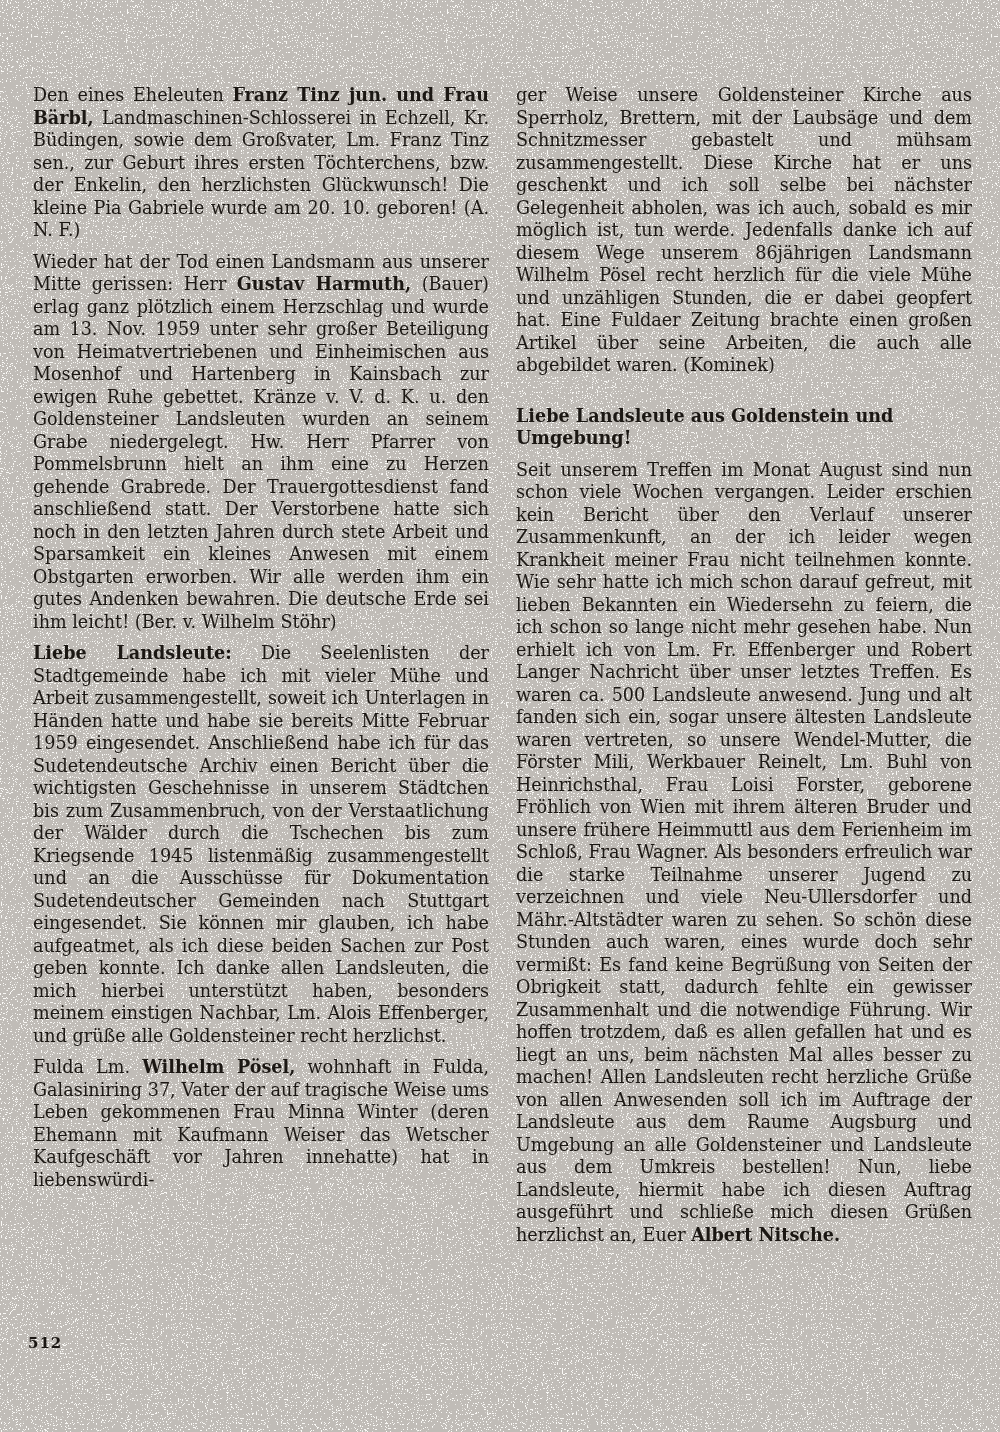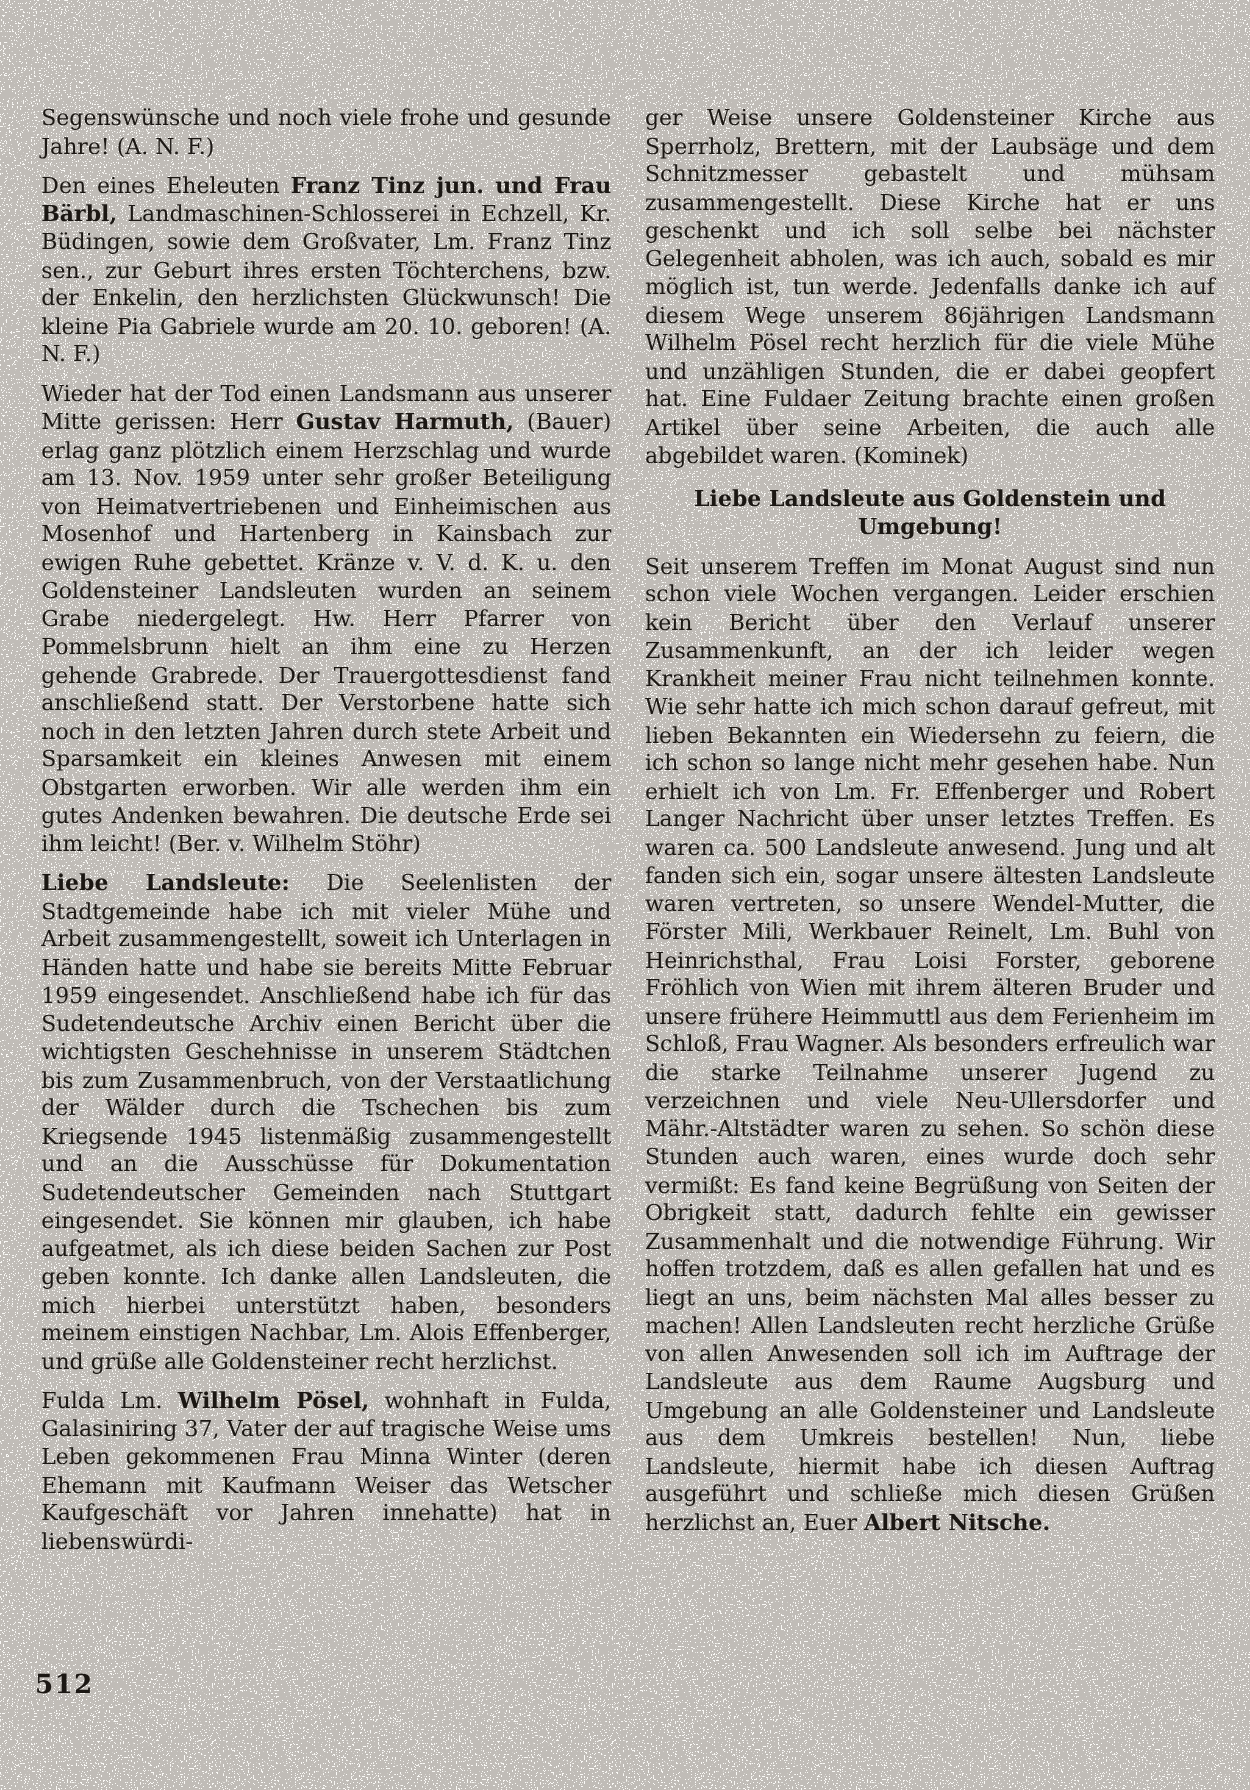"Segenswünsche und noch viele frohe" p.blk { html: <p><span>Segenswünsche und noch viele frohe und gesunde Jahre! (A. N. F.)</span></p> -> none }
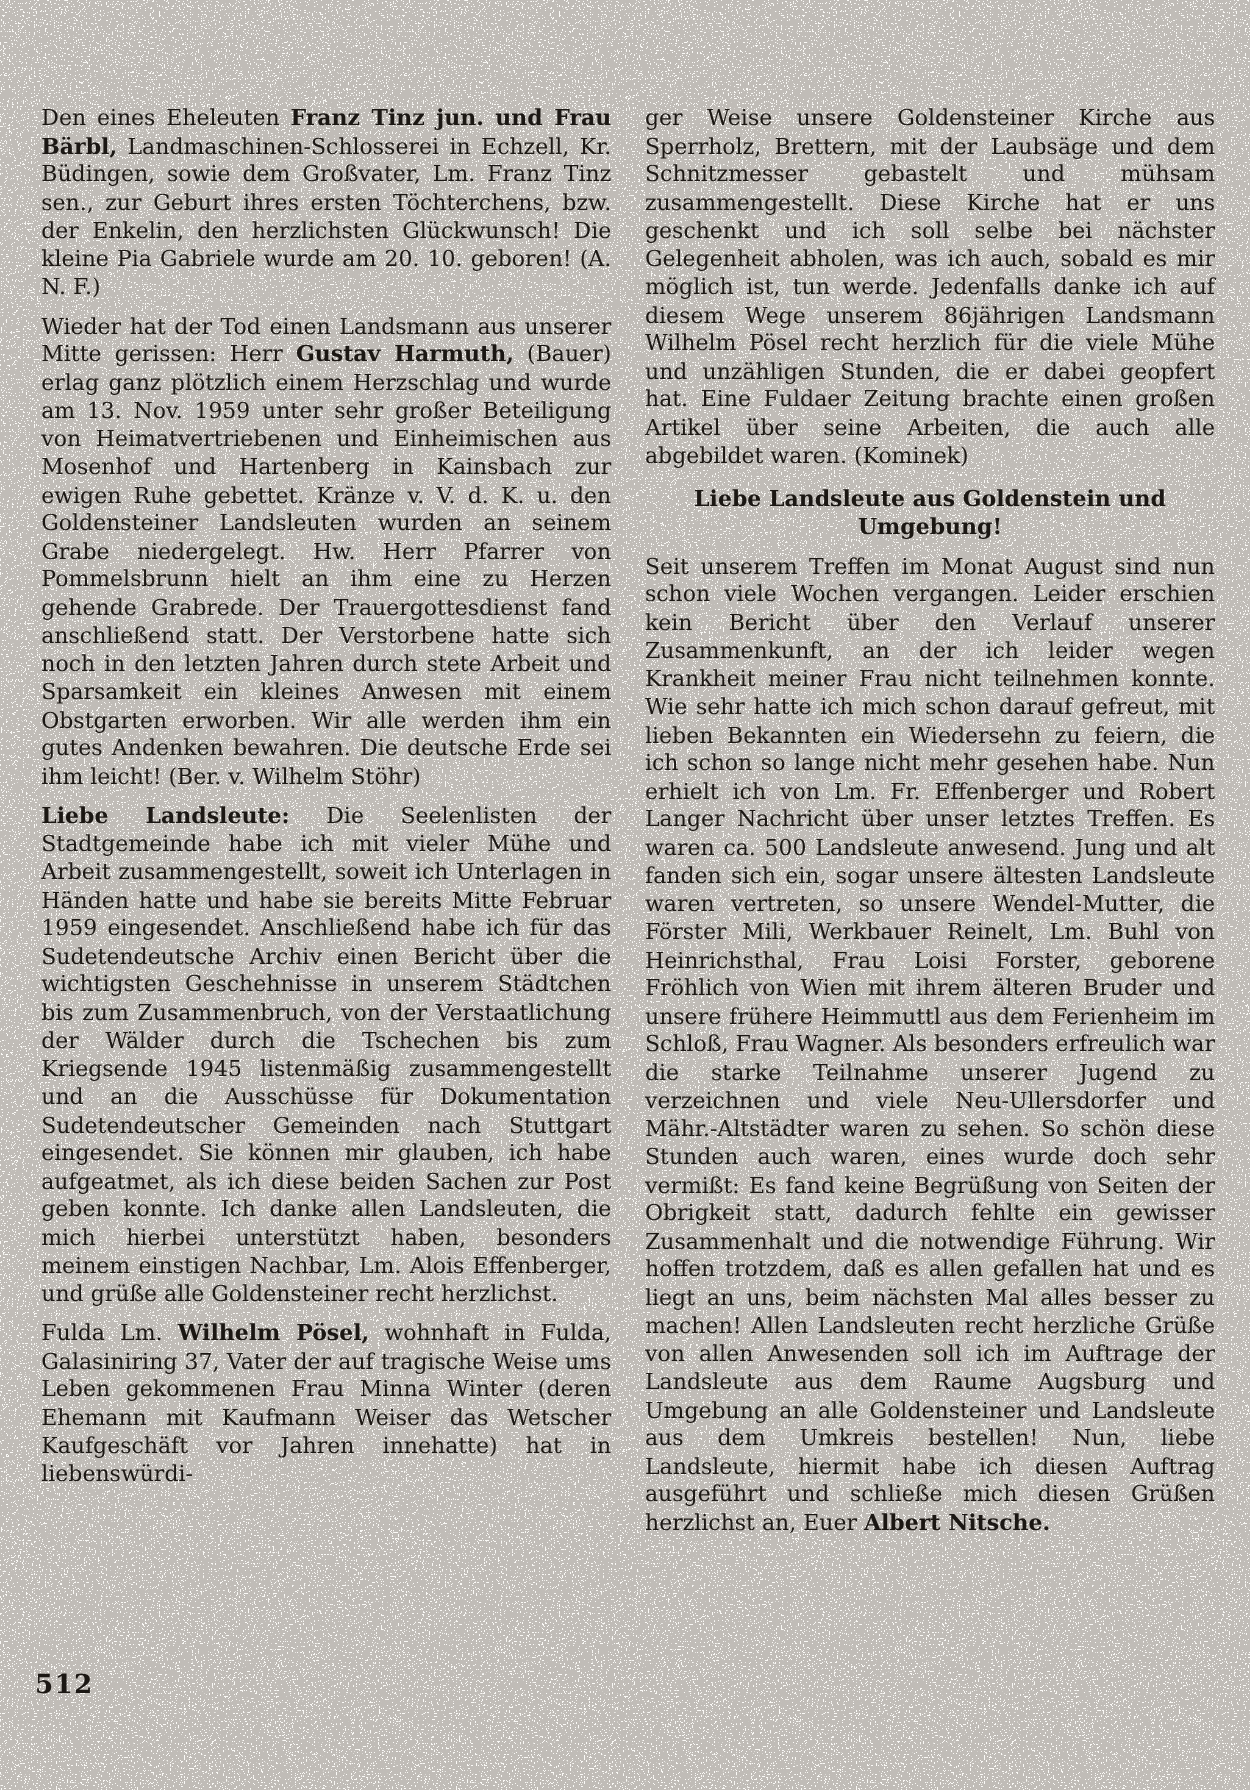"Liebe Landsleute aus Goldenstein und" p.heading { margin-top: 12px -> 28px; text-align: center -> left }
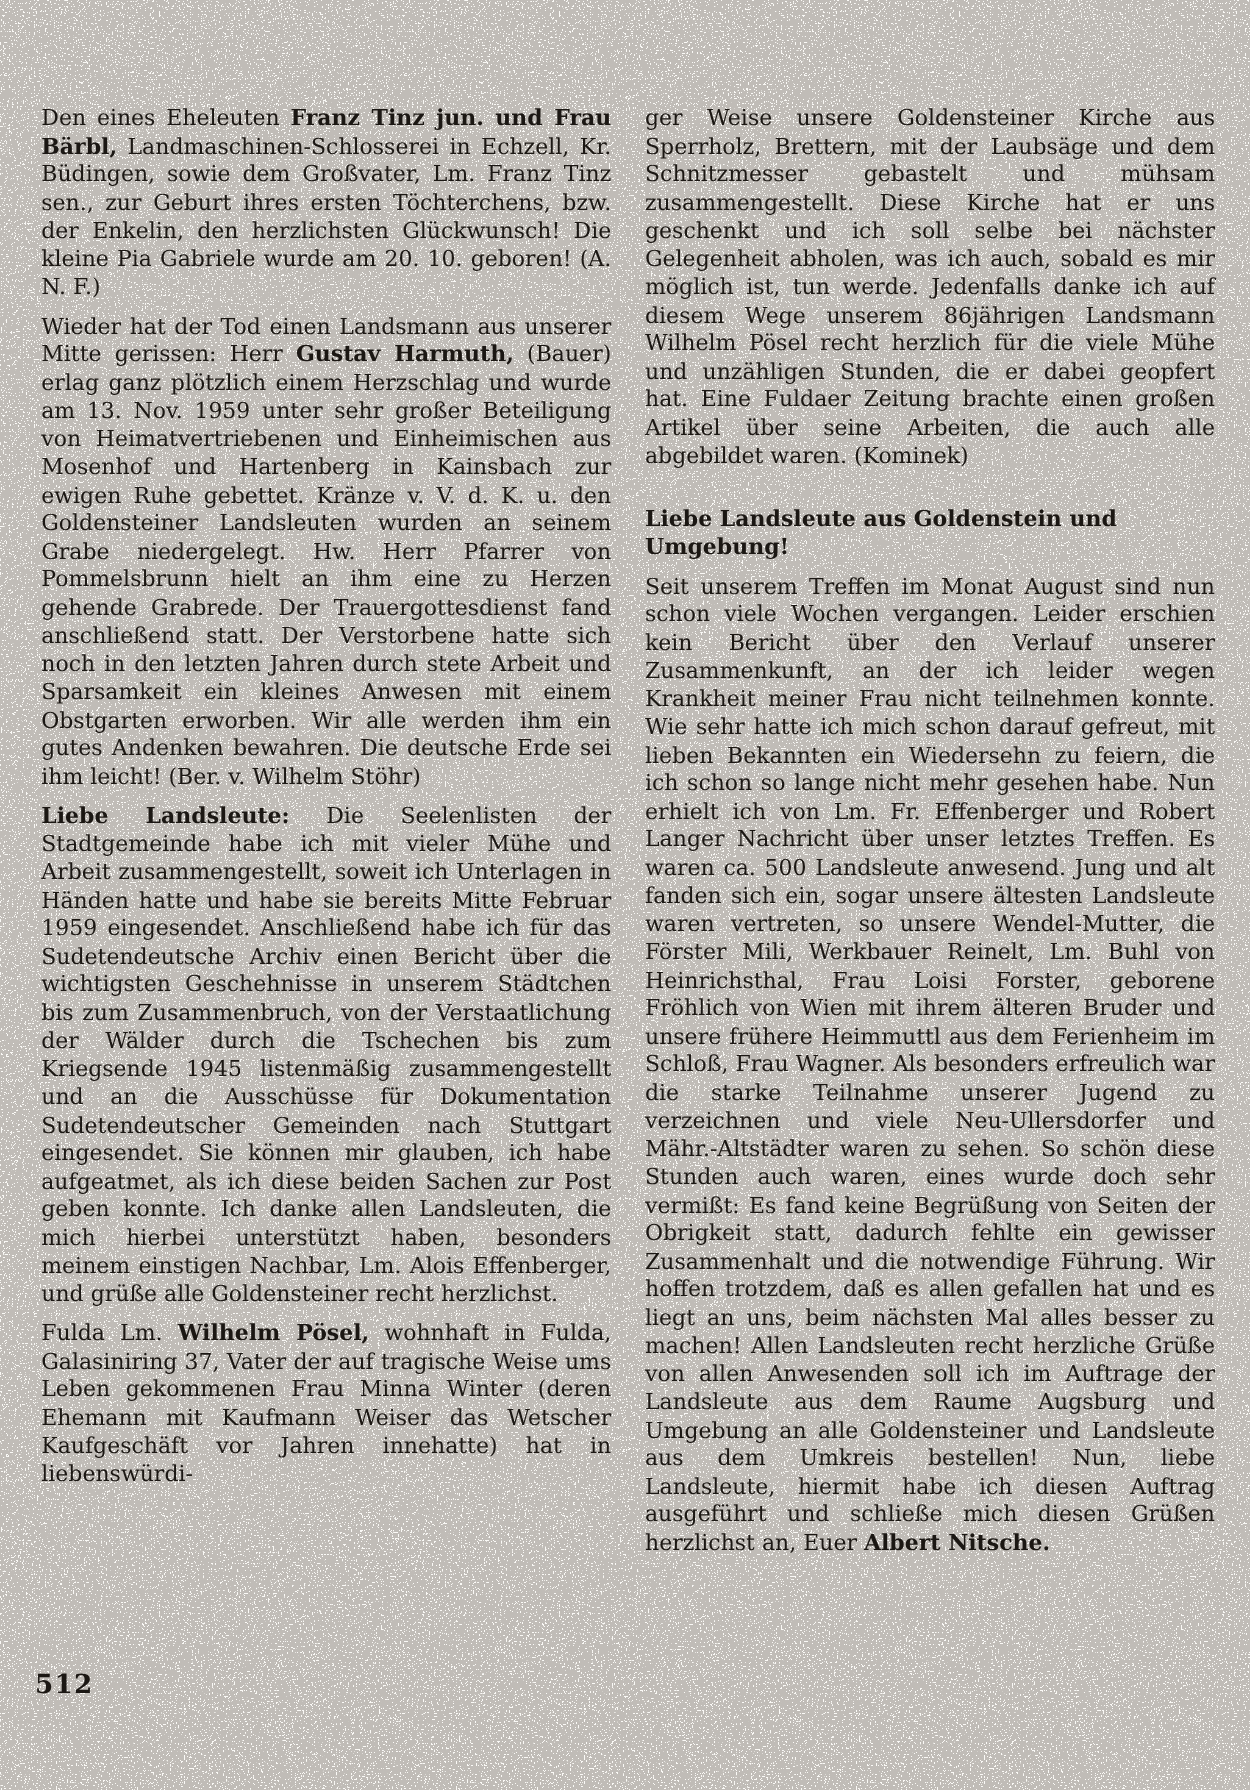"512" .page-number { font-size: 21px -> 15px }
